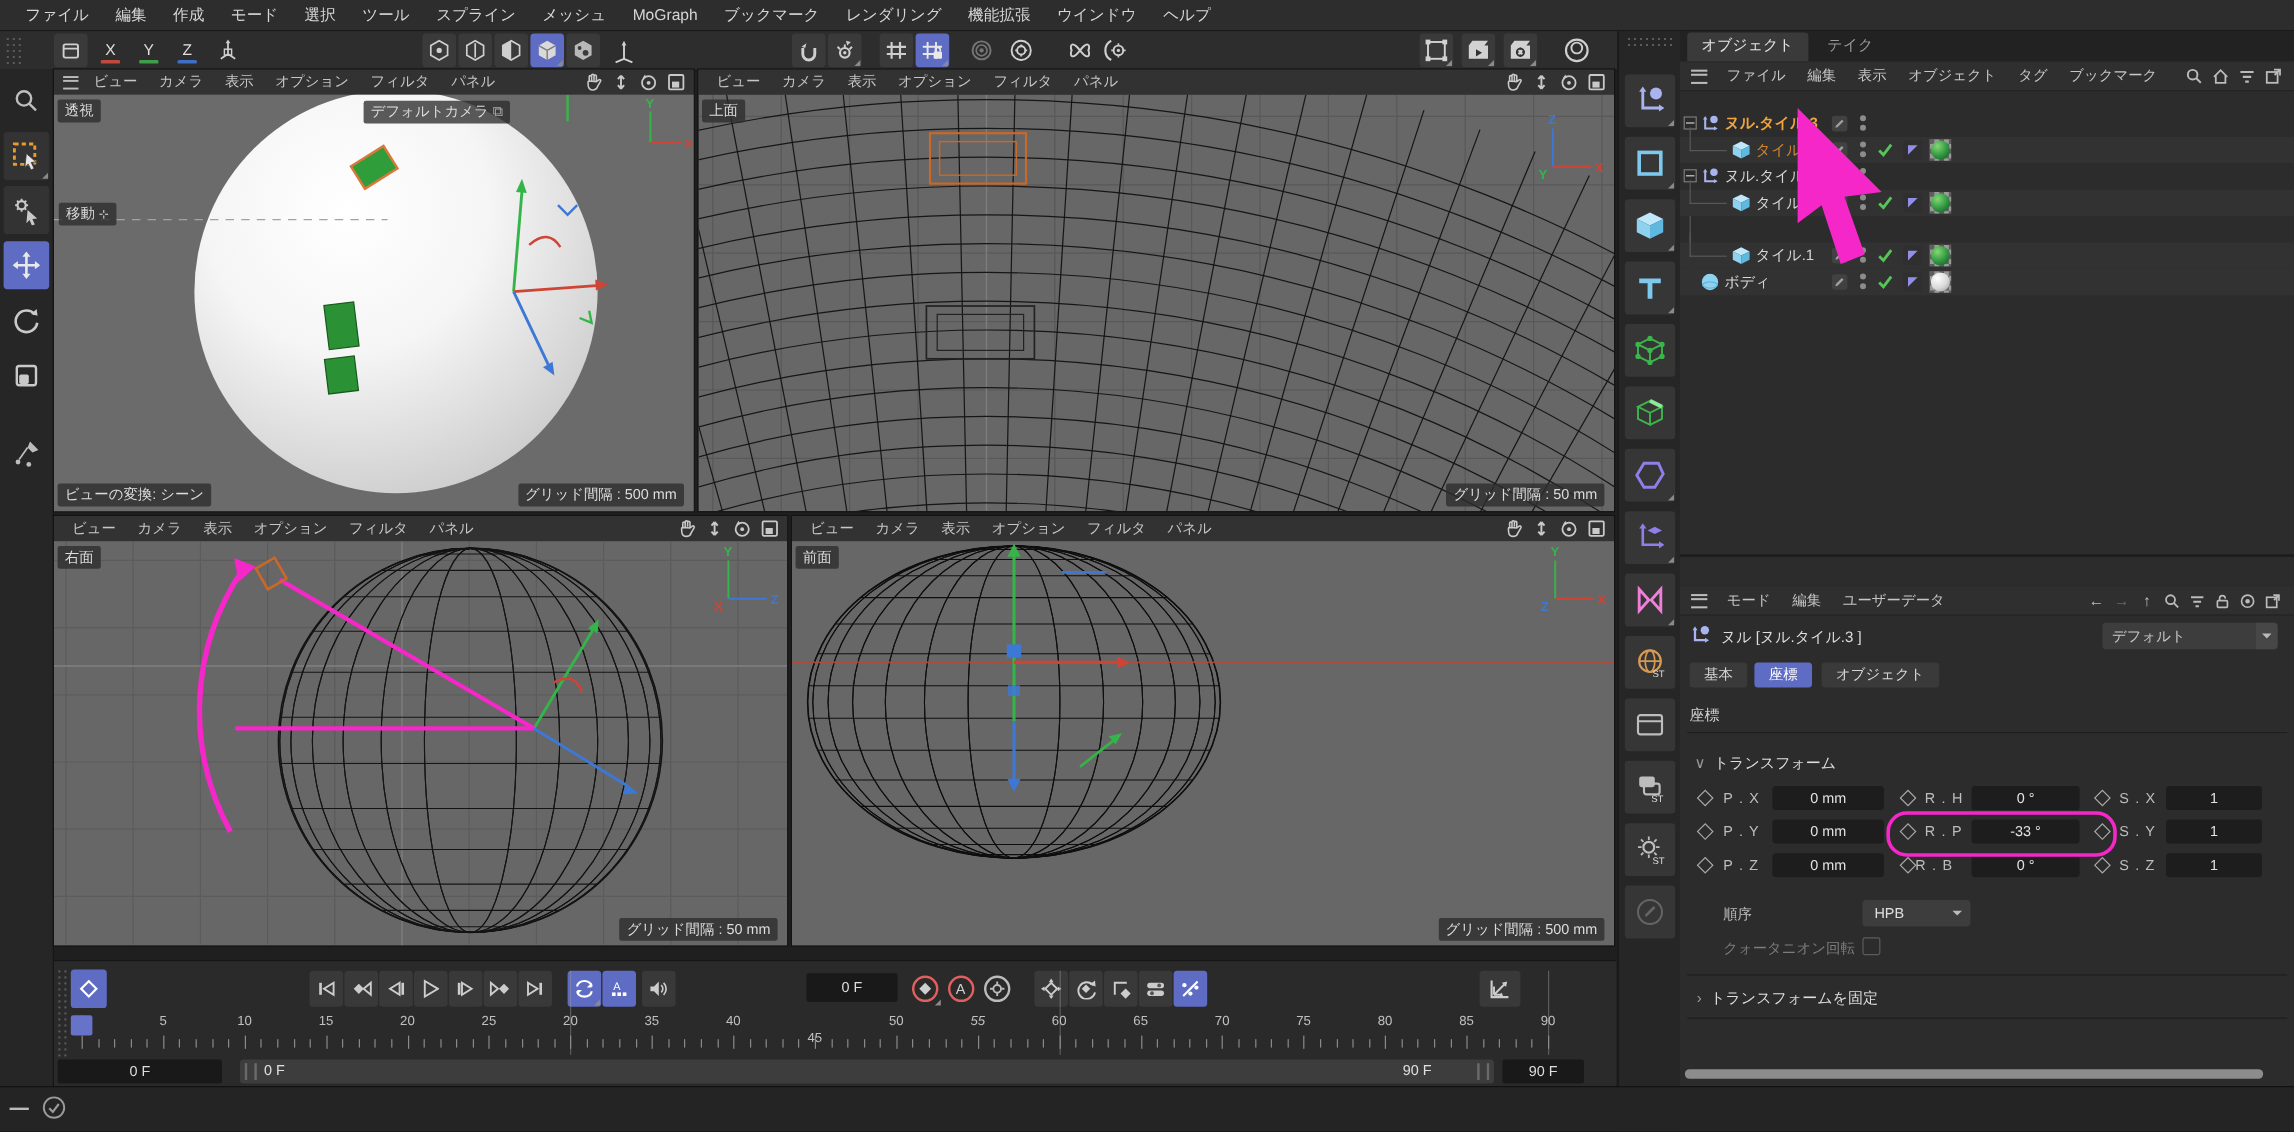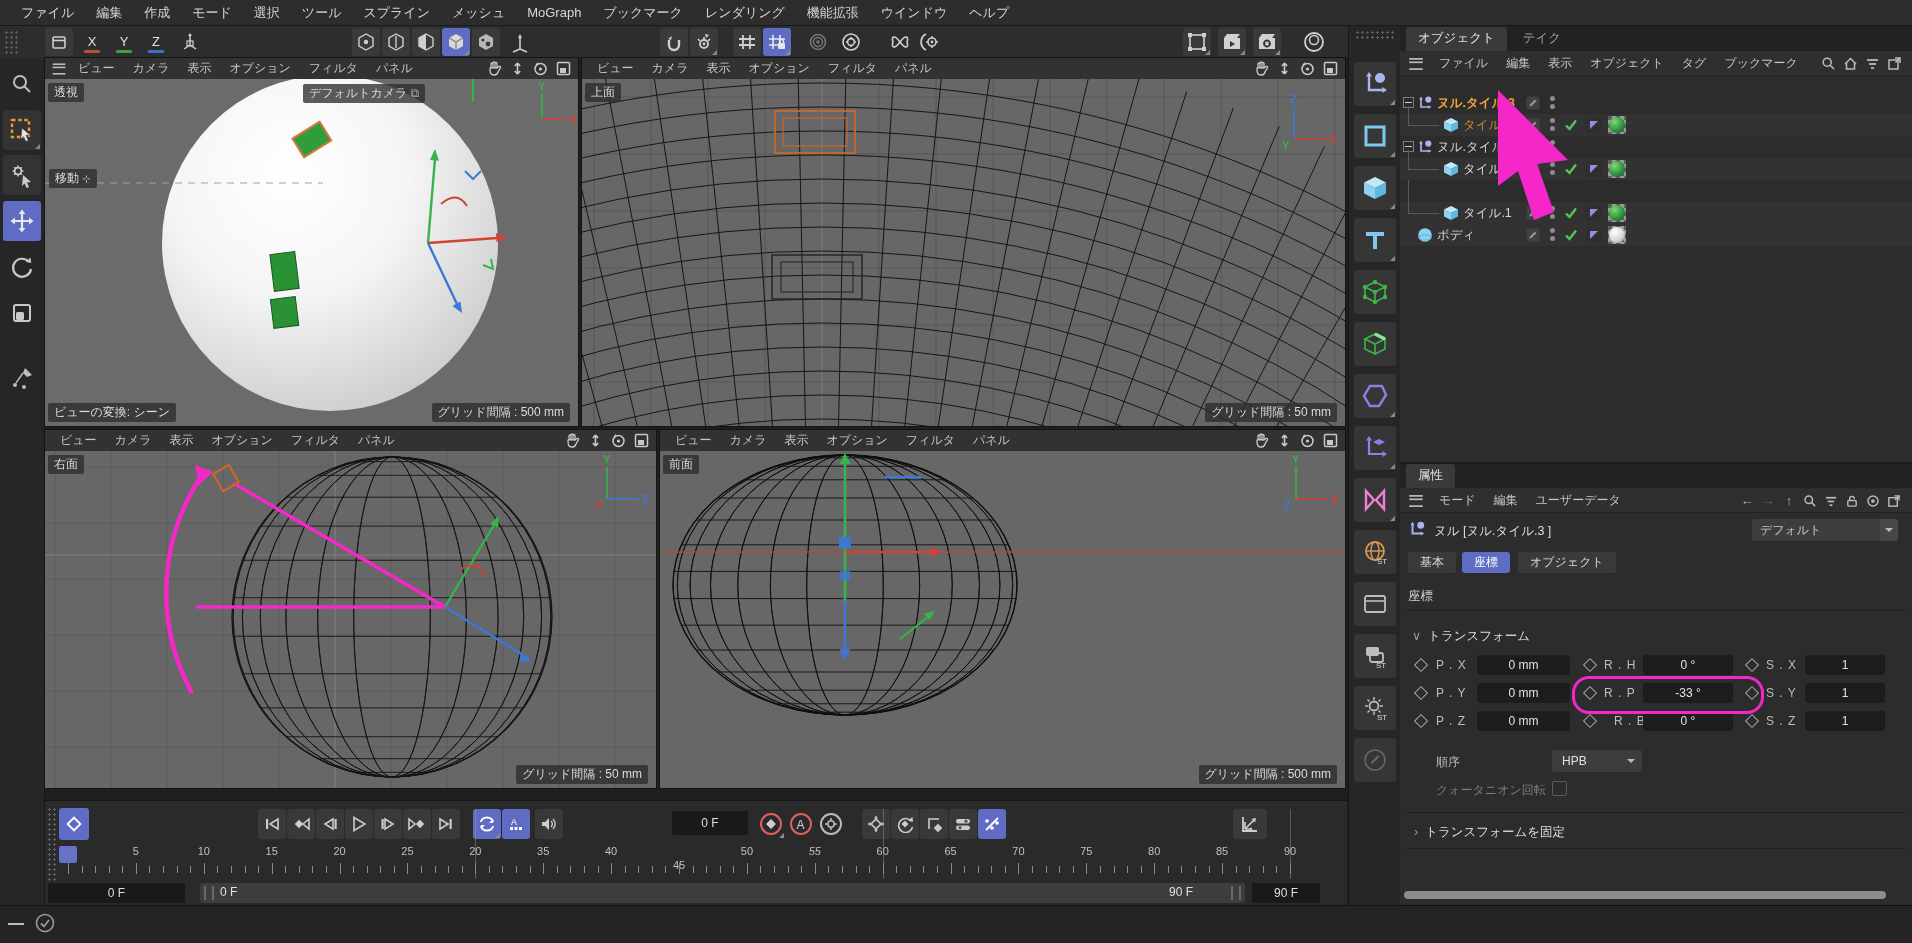"属性" div.ptabs { html: <div> <span>属性</span> </div> -> none }
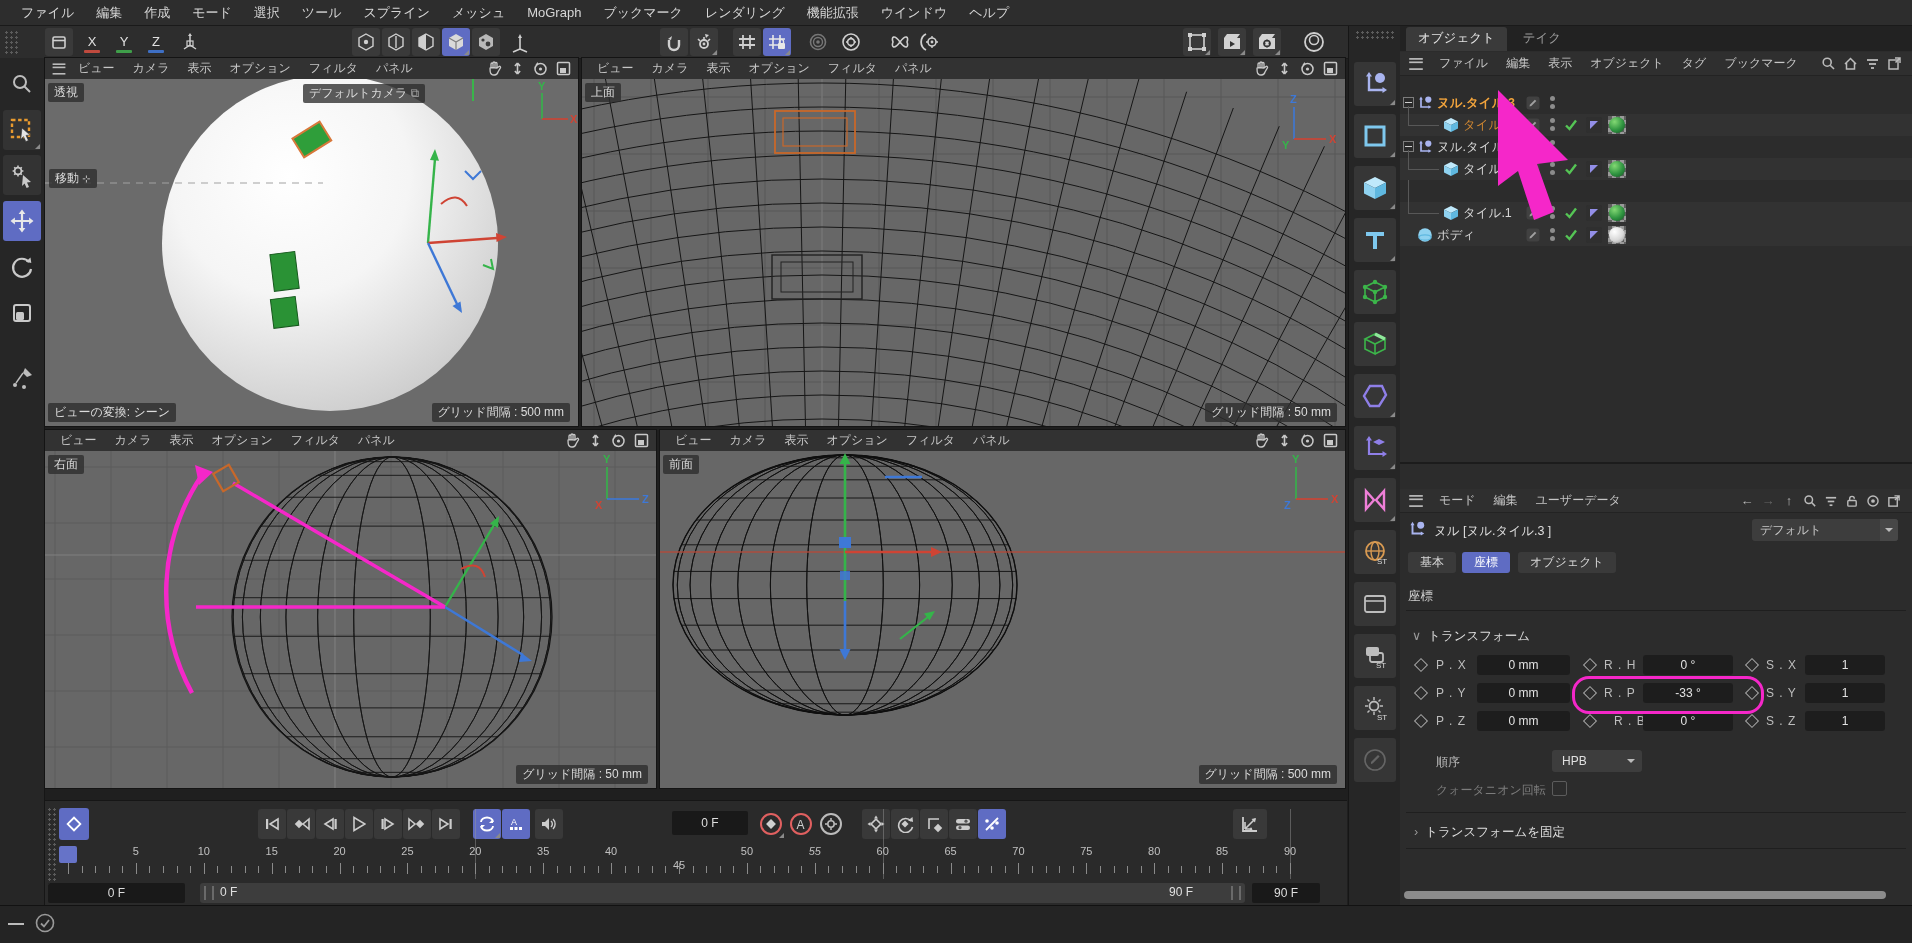"R . B" span.flab { left: 214px -> 196px }
